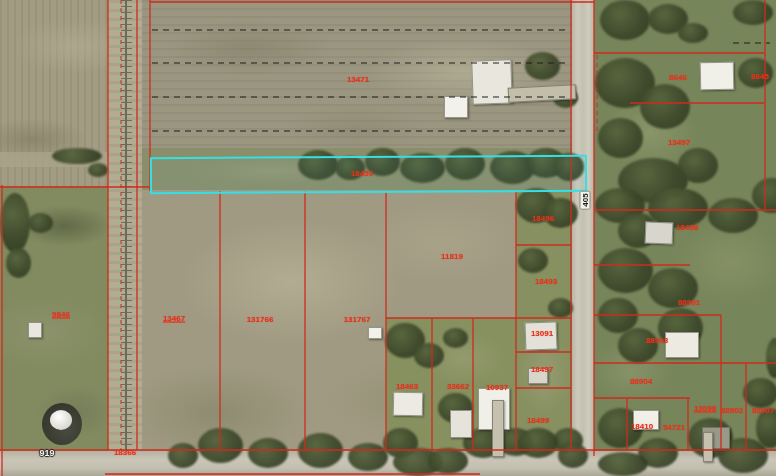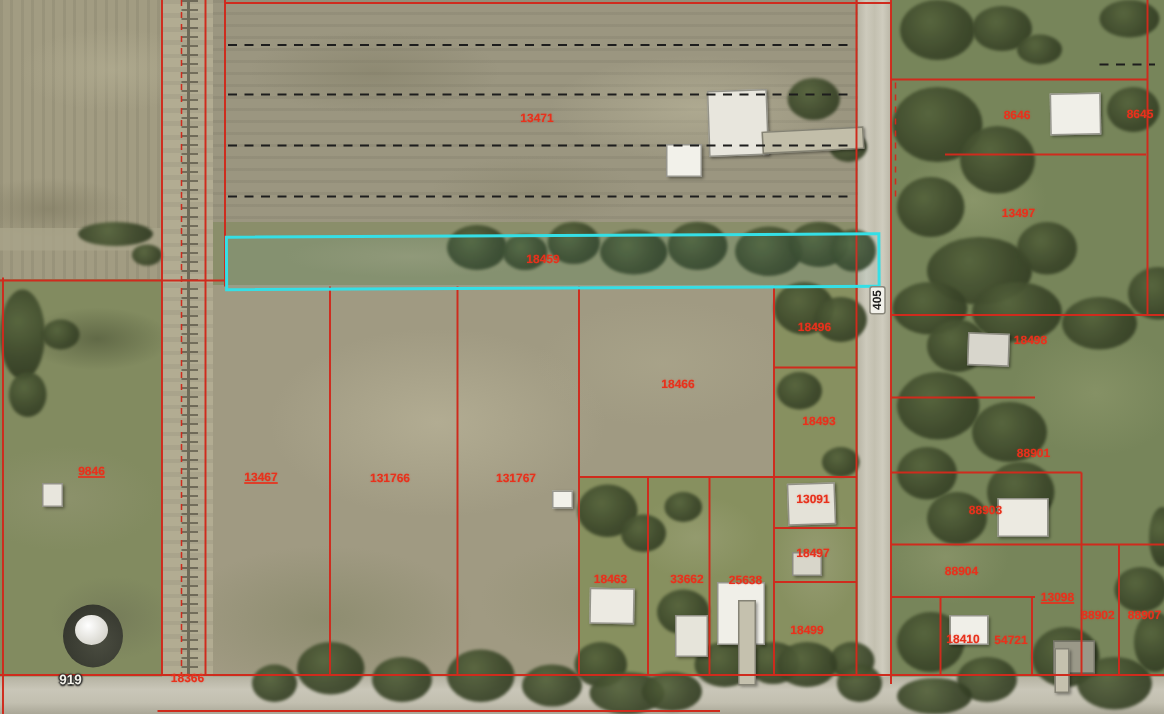"18466" span.plabel { text: 18466 -> 11819 }
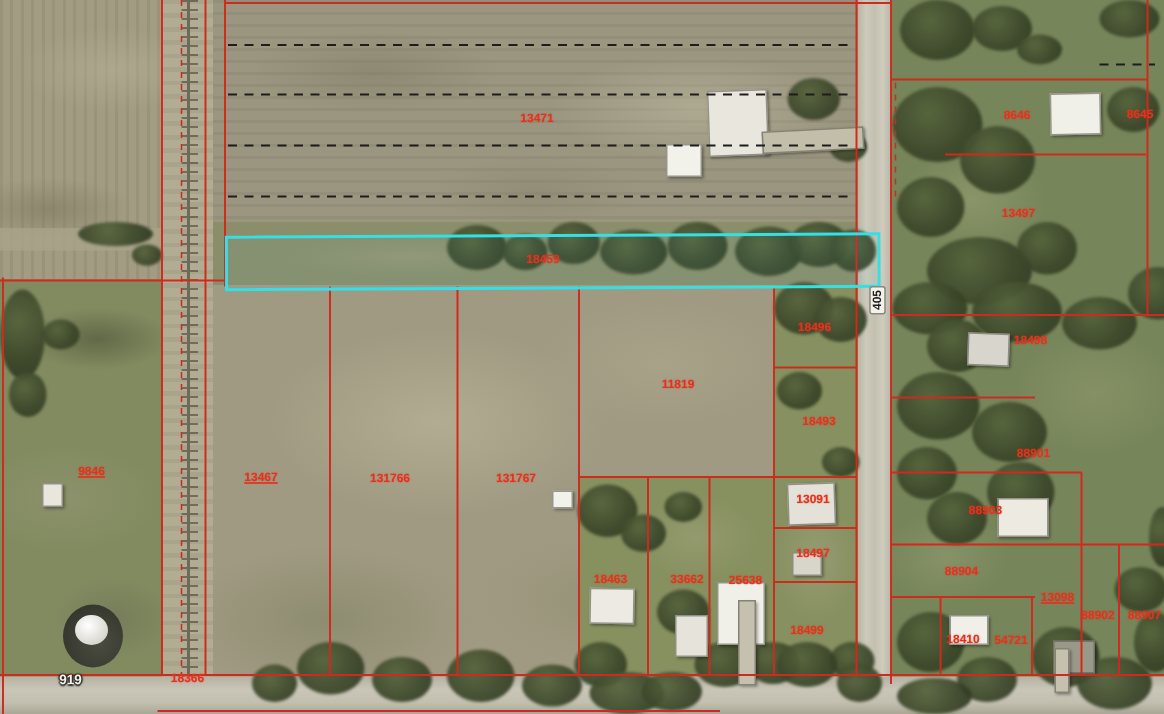"131767" span.plabel { left: 344px -> 357px }
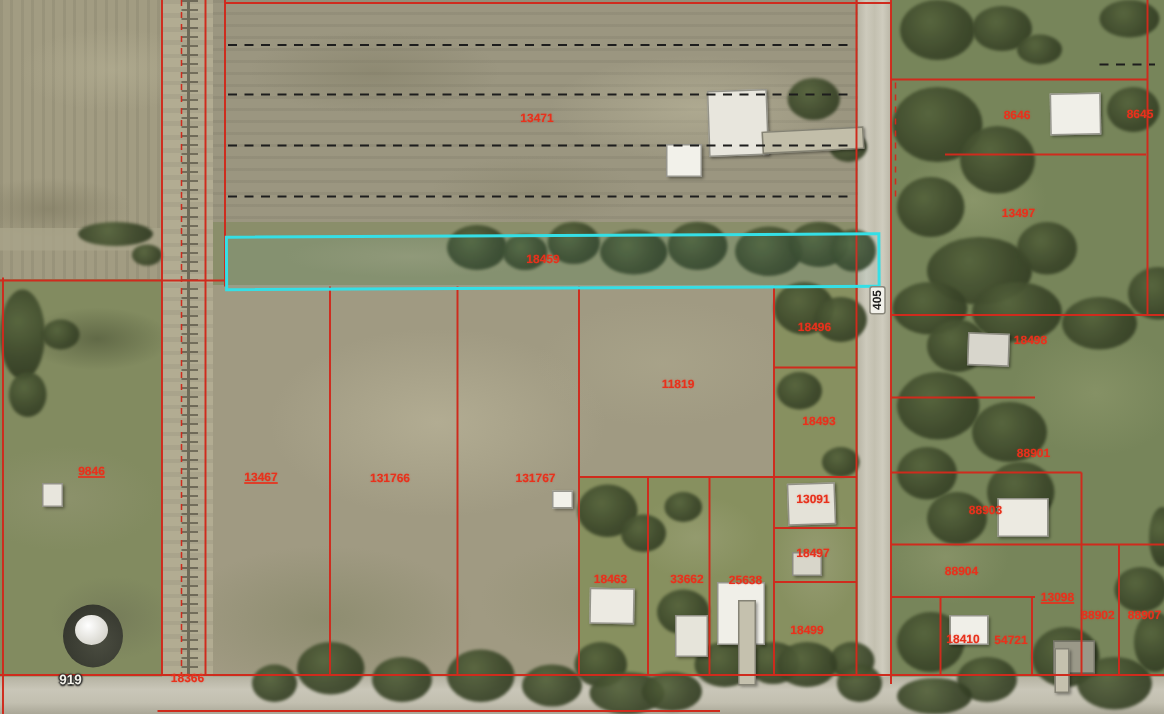"25638" span.plabel { text: 25638 -> 10937 }
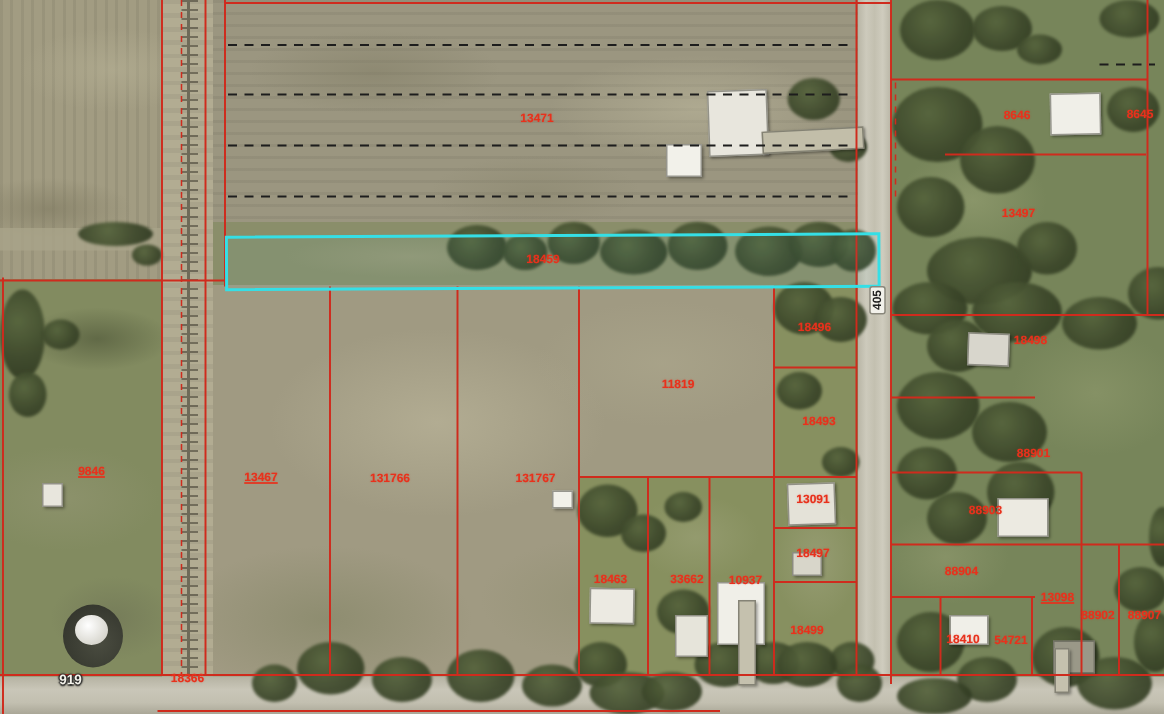"13098" span.plabel { top: 398px -> 408px }
